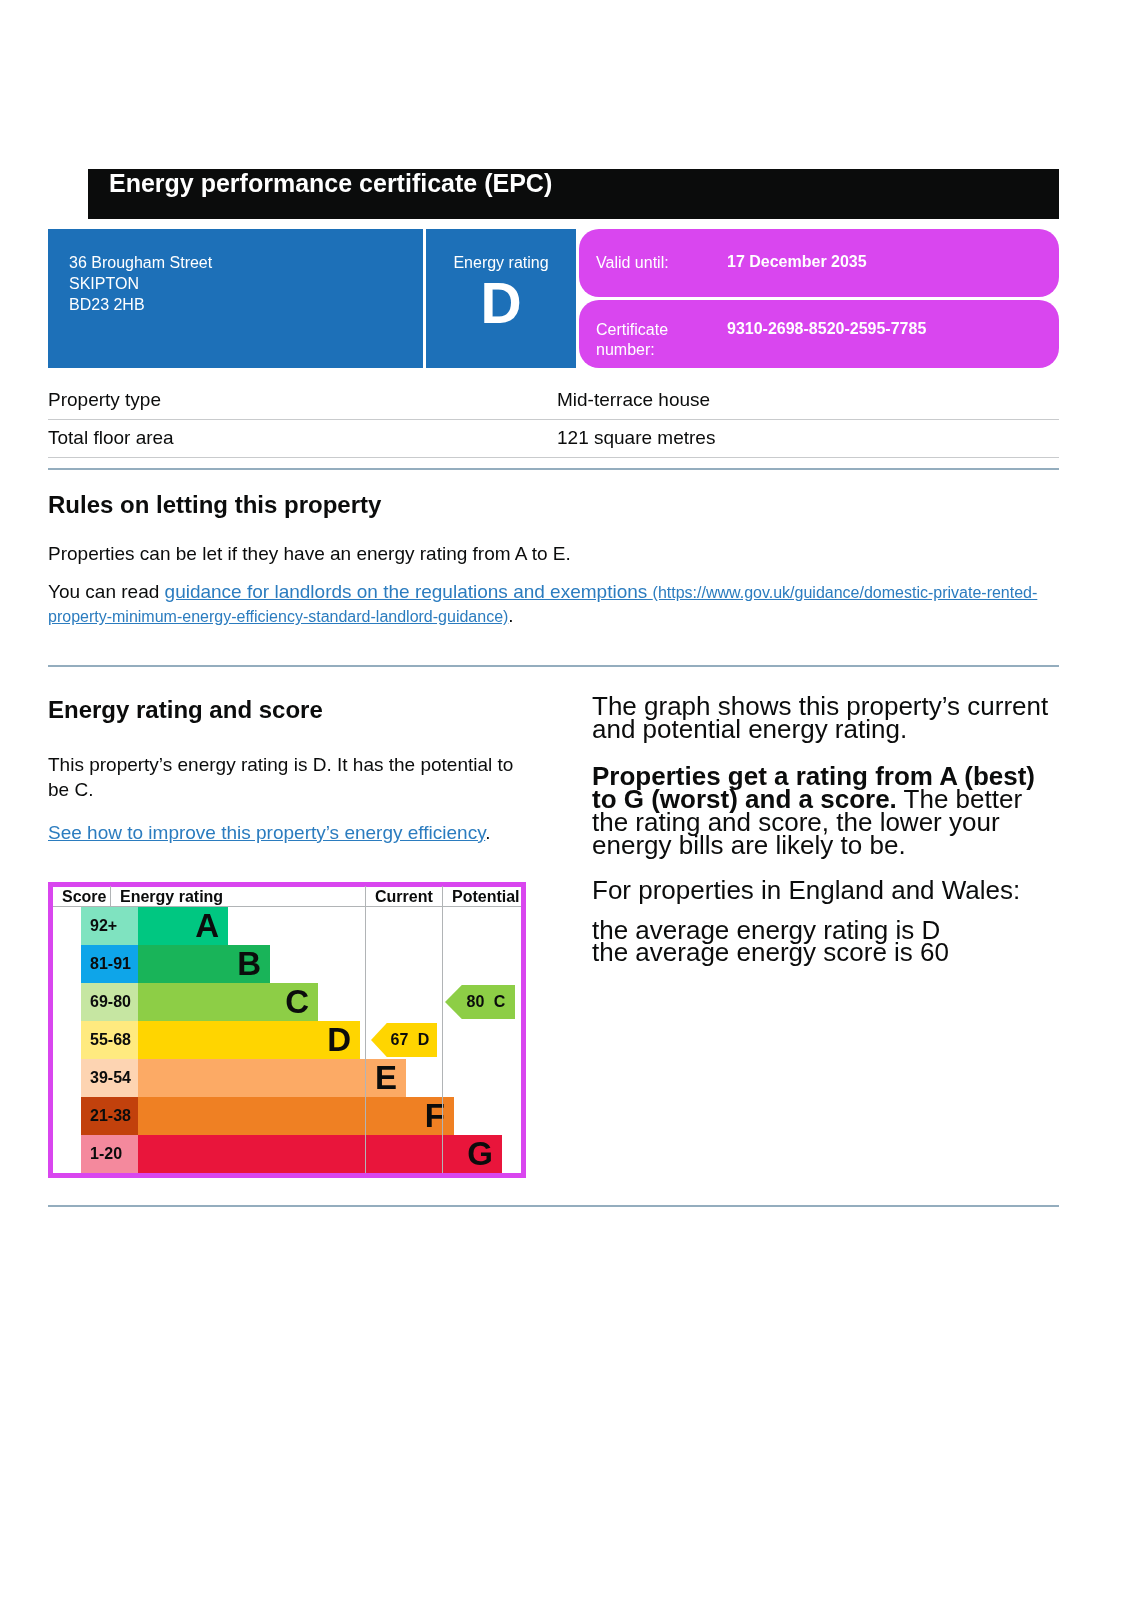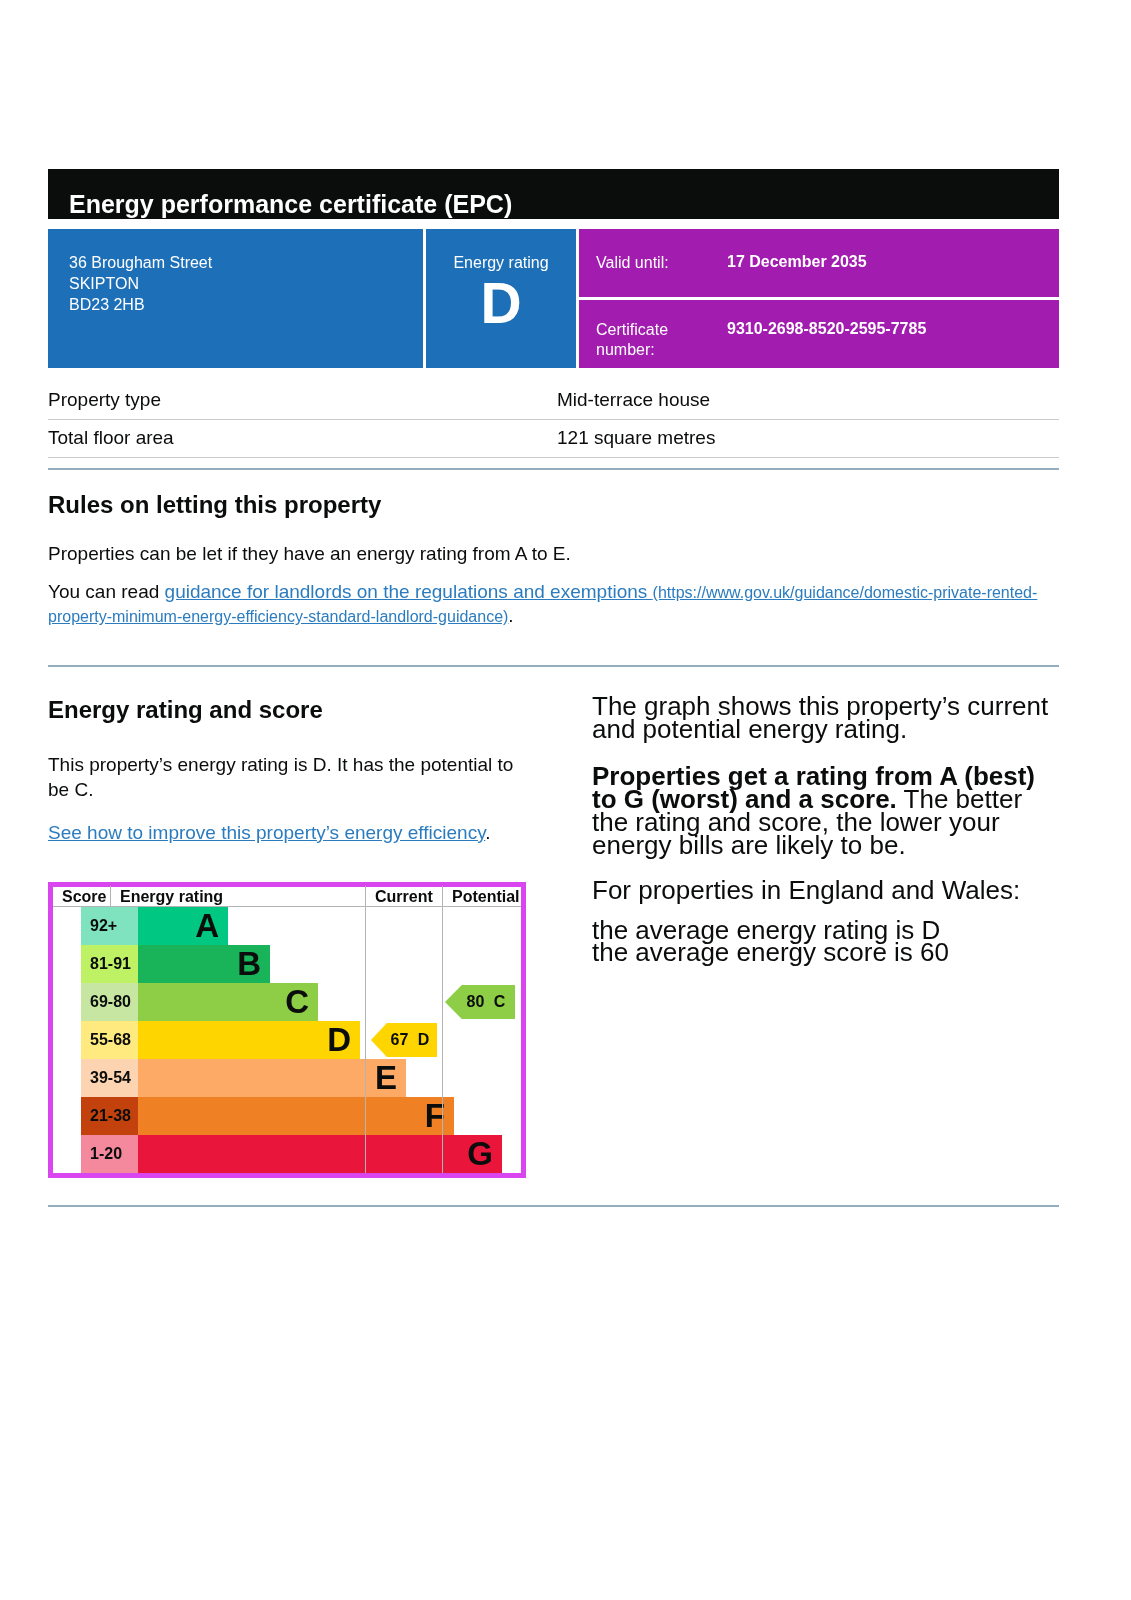"Energy performance certificate (EPC)" .title-bar { align-items: flex-end -> flex-start; margin-left: none -> 40px }
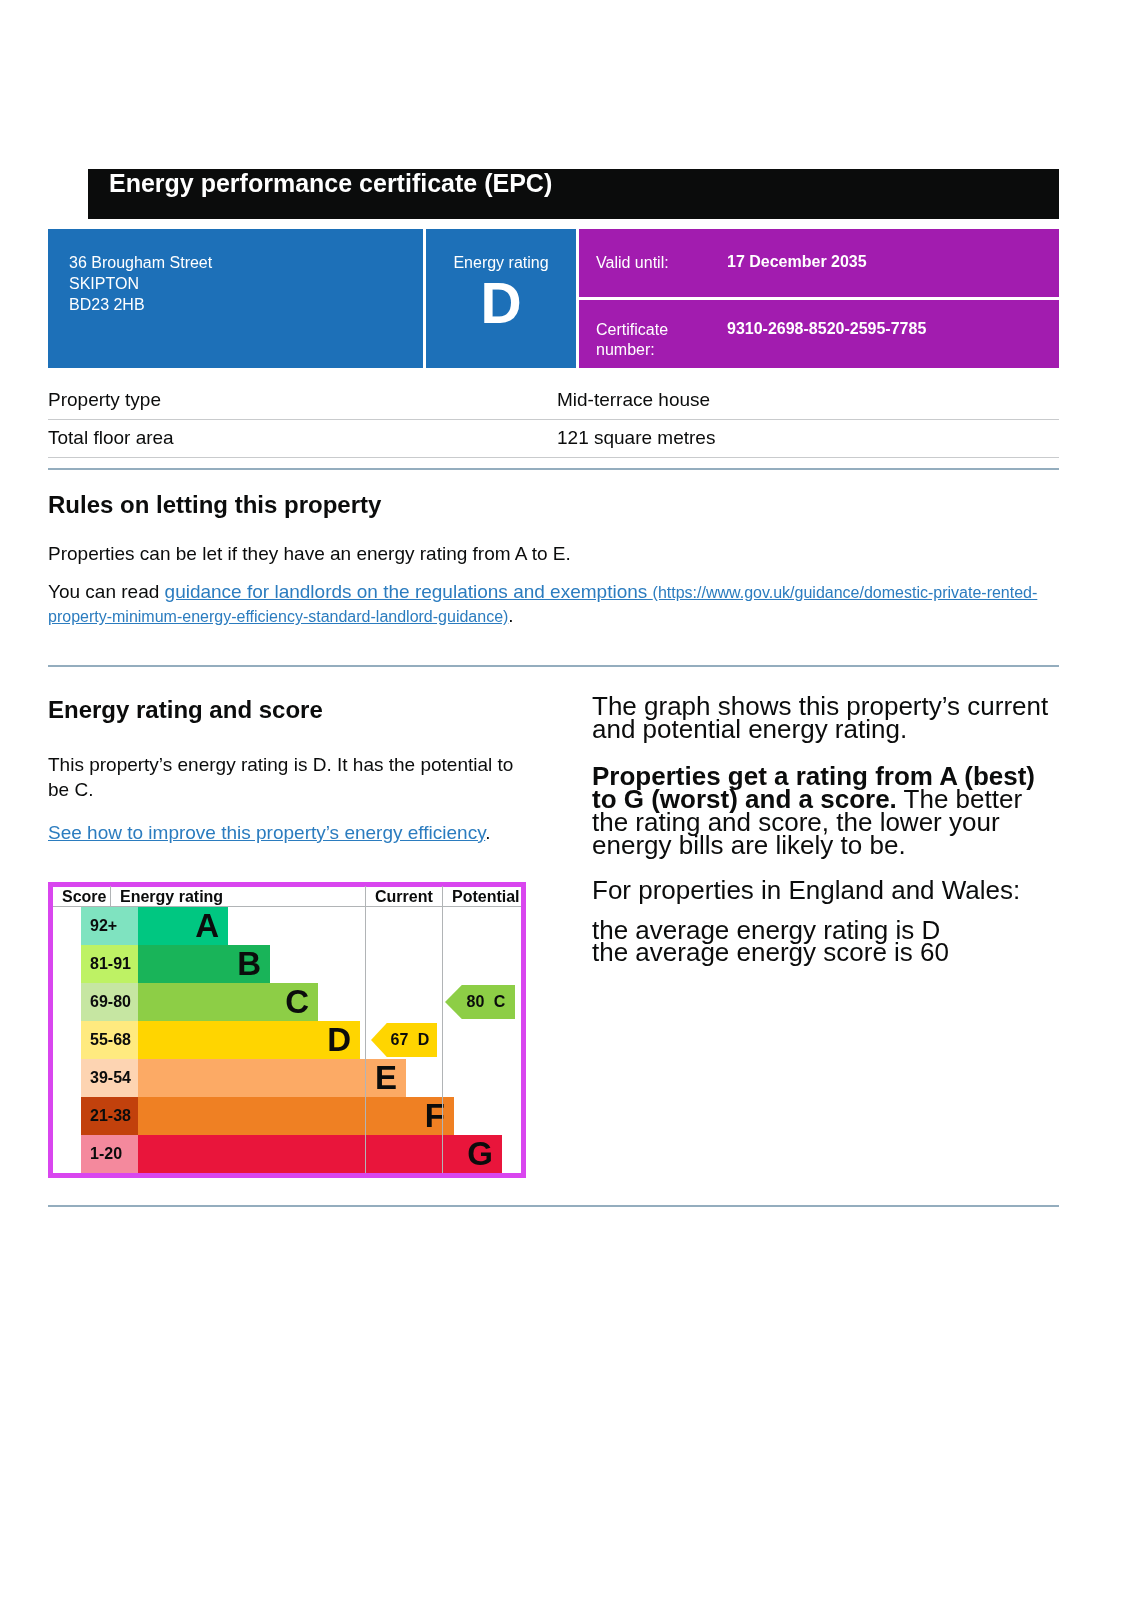"Valid until:" .meta-row { background: #a21caf -> #d946ef; border-radius: none -> 20px }
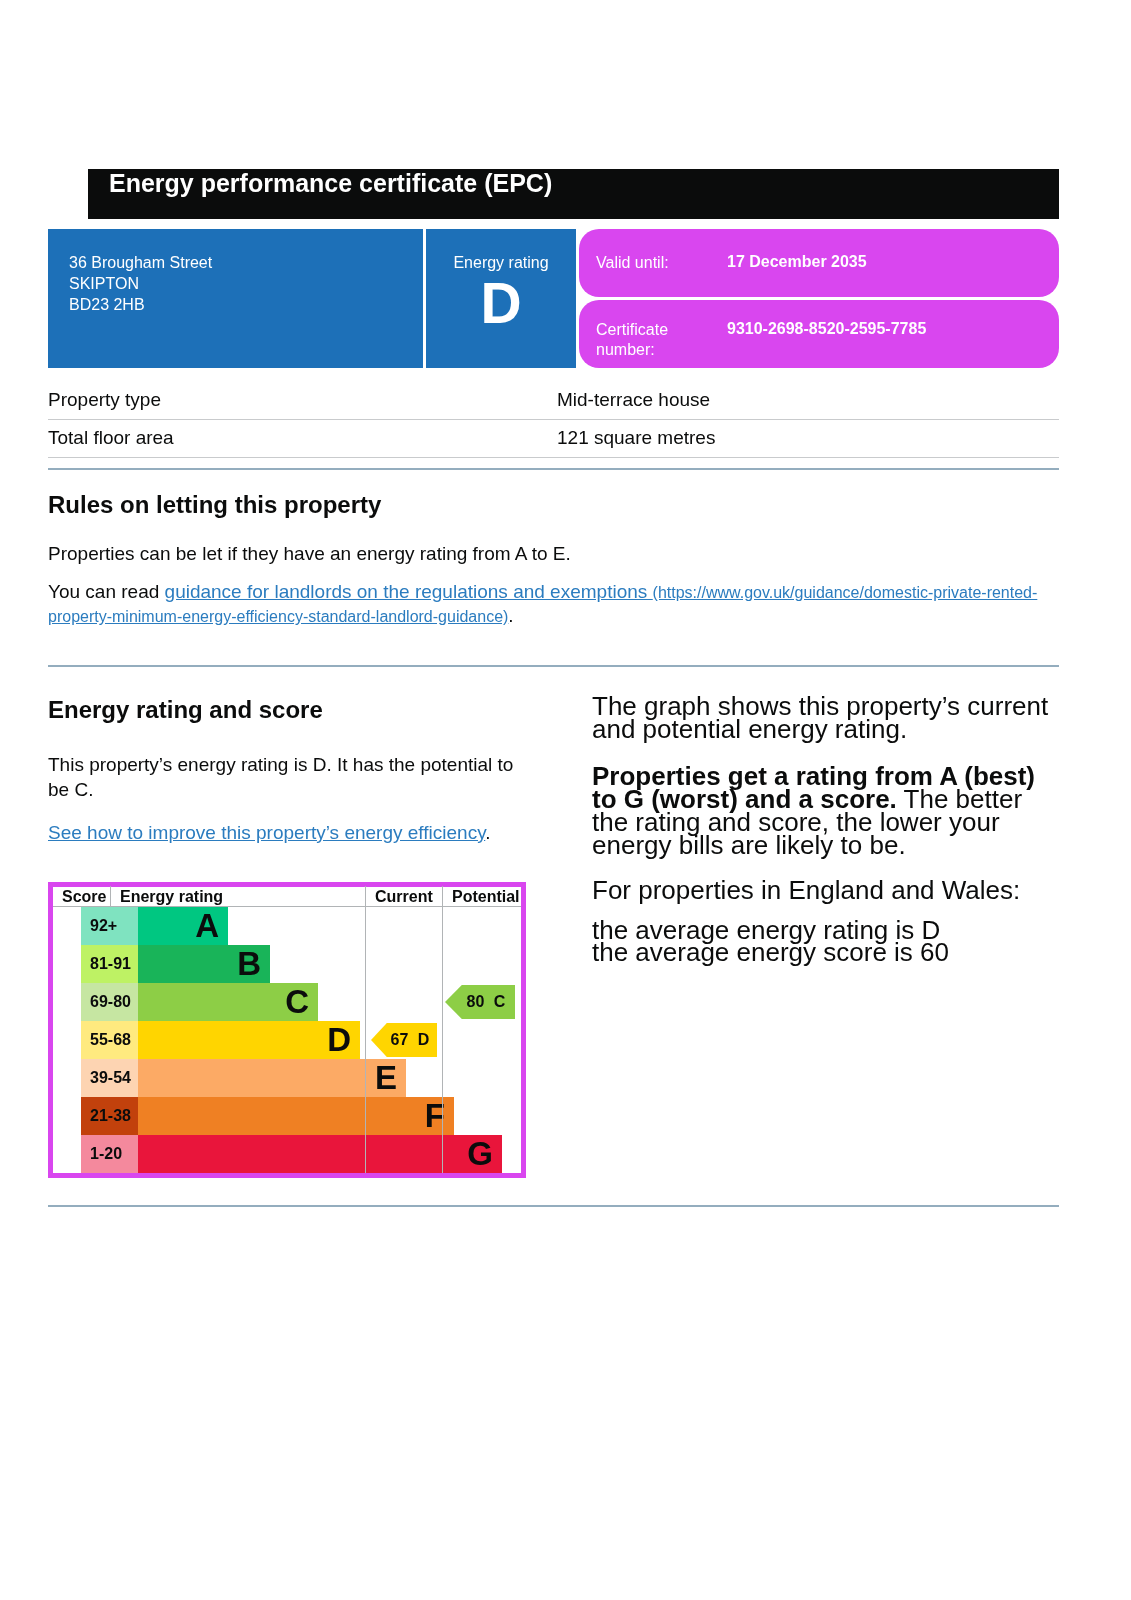"81-91" div.band-score { background: #bef264 -> #0ea5e9 }
